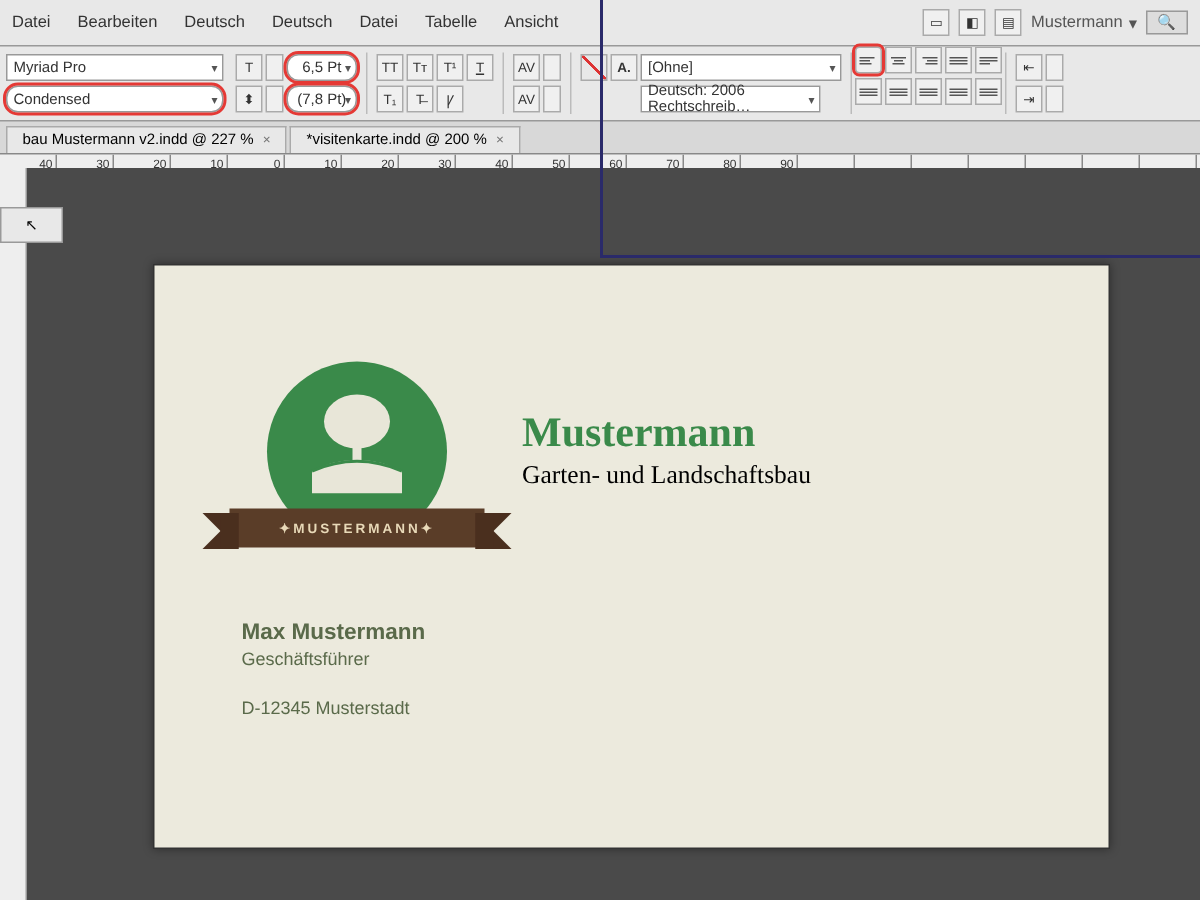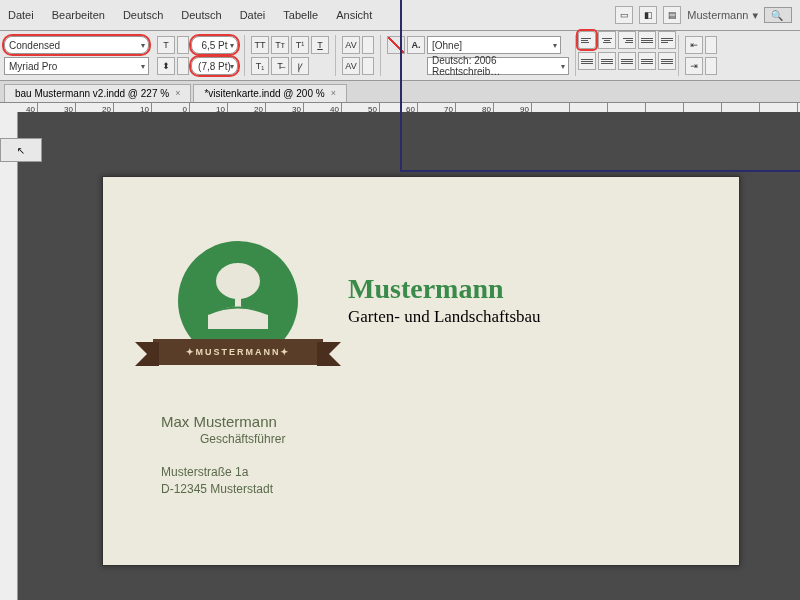"Condensed" div.dd { order: before "Myriad Pro" -> after "Myriad Pro" }
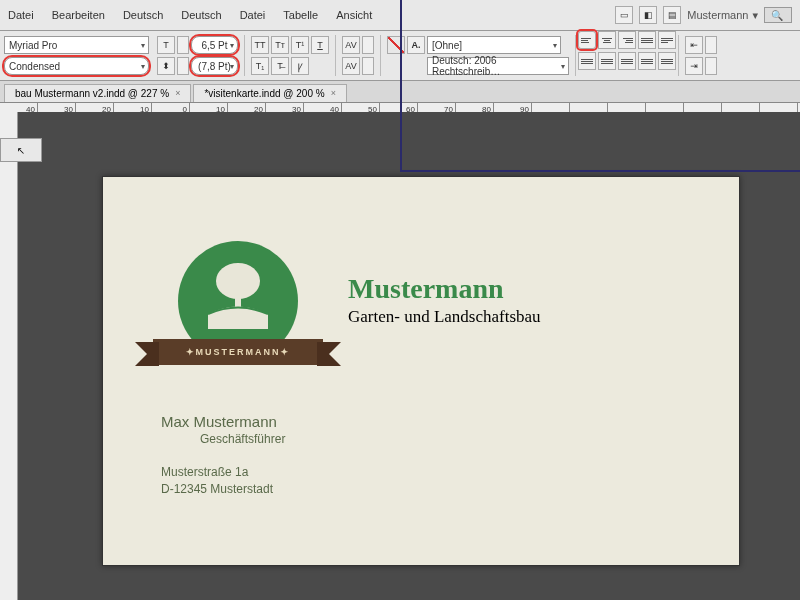"Deutsch: 2006 Rechtschreib…" .dd.lang { width: 142px -> 120px }
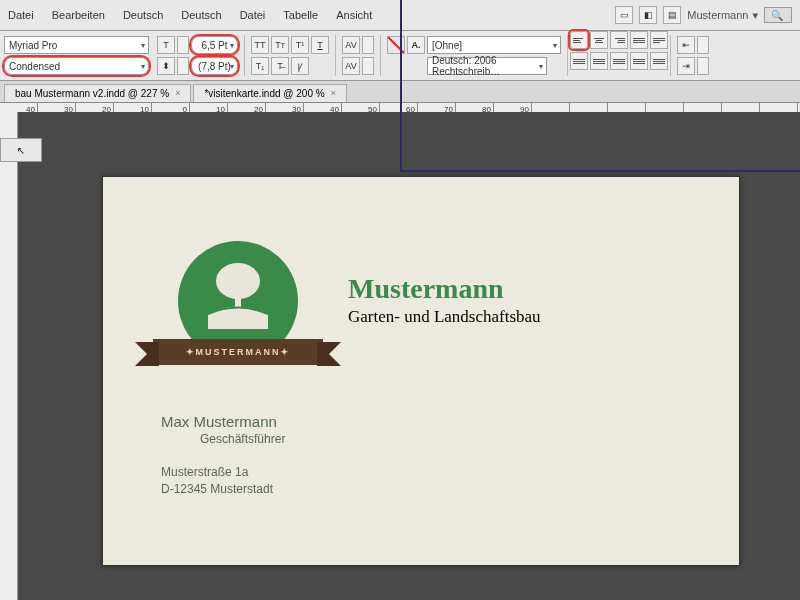"Max Mustermann" .c-name { font-weight: 400 -> 700 }
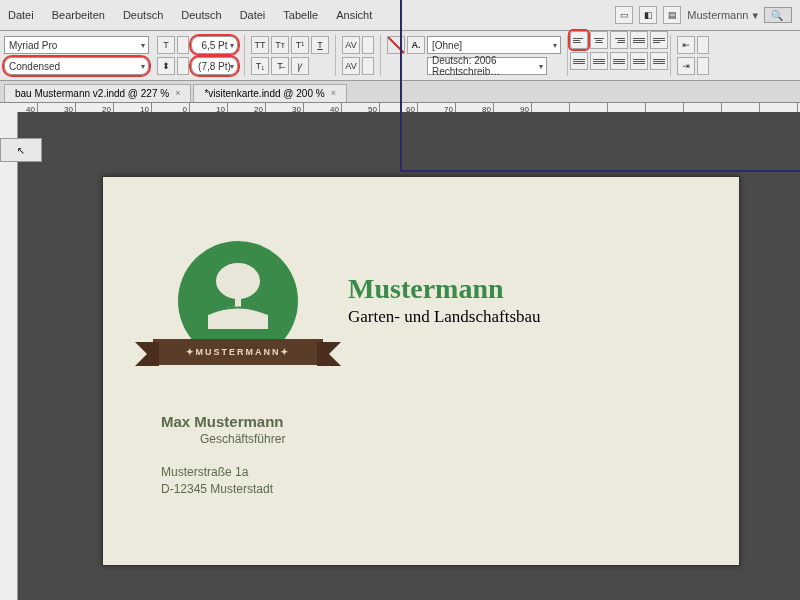"Geschäftsführer" .c-role { margin-left: 39px -> none }
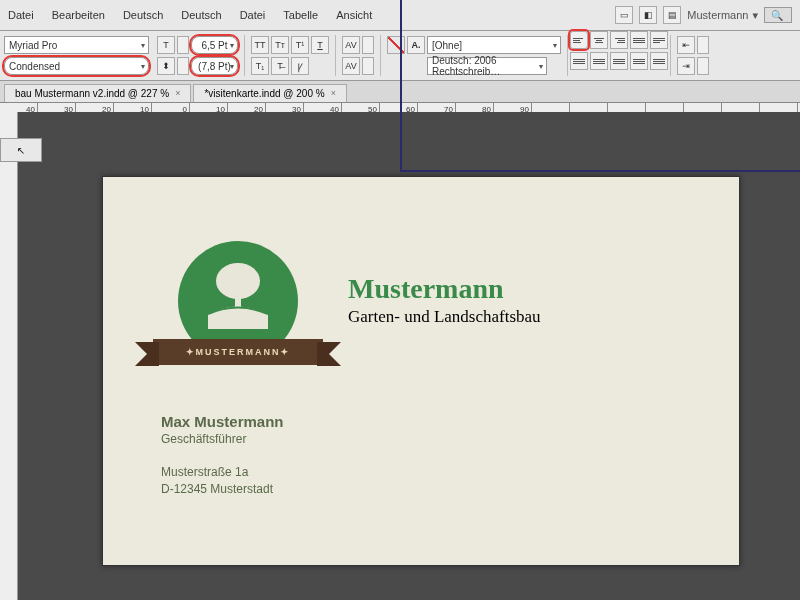"Musterstraße 1a" div { html: <div>Musterstraße 1a</div> -> none }
